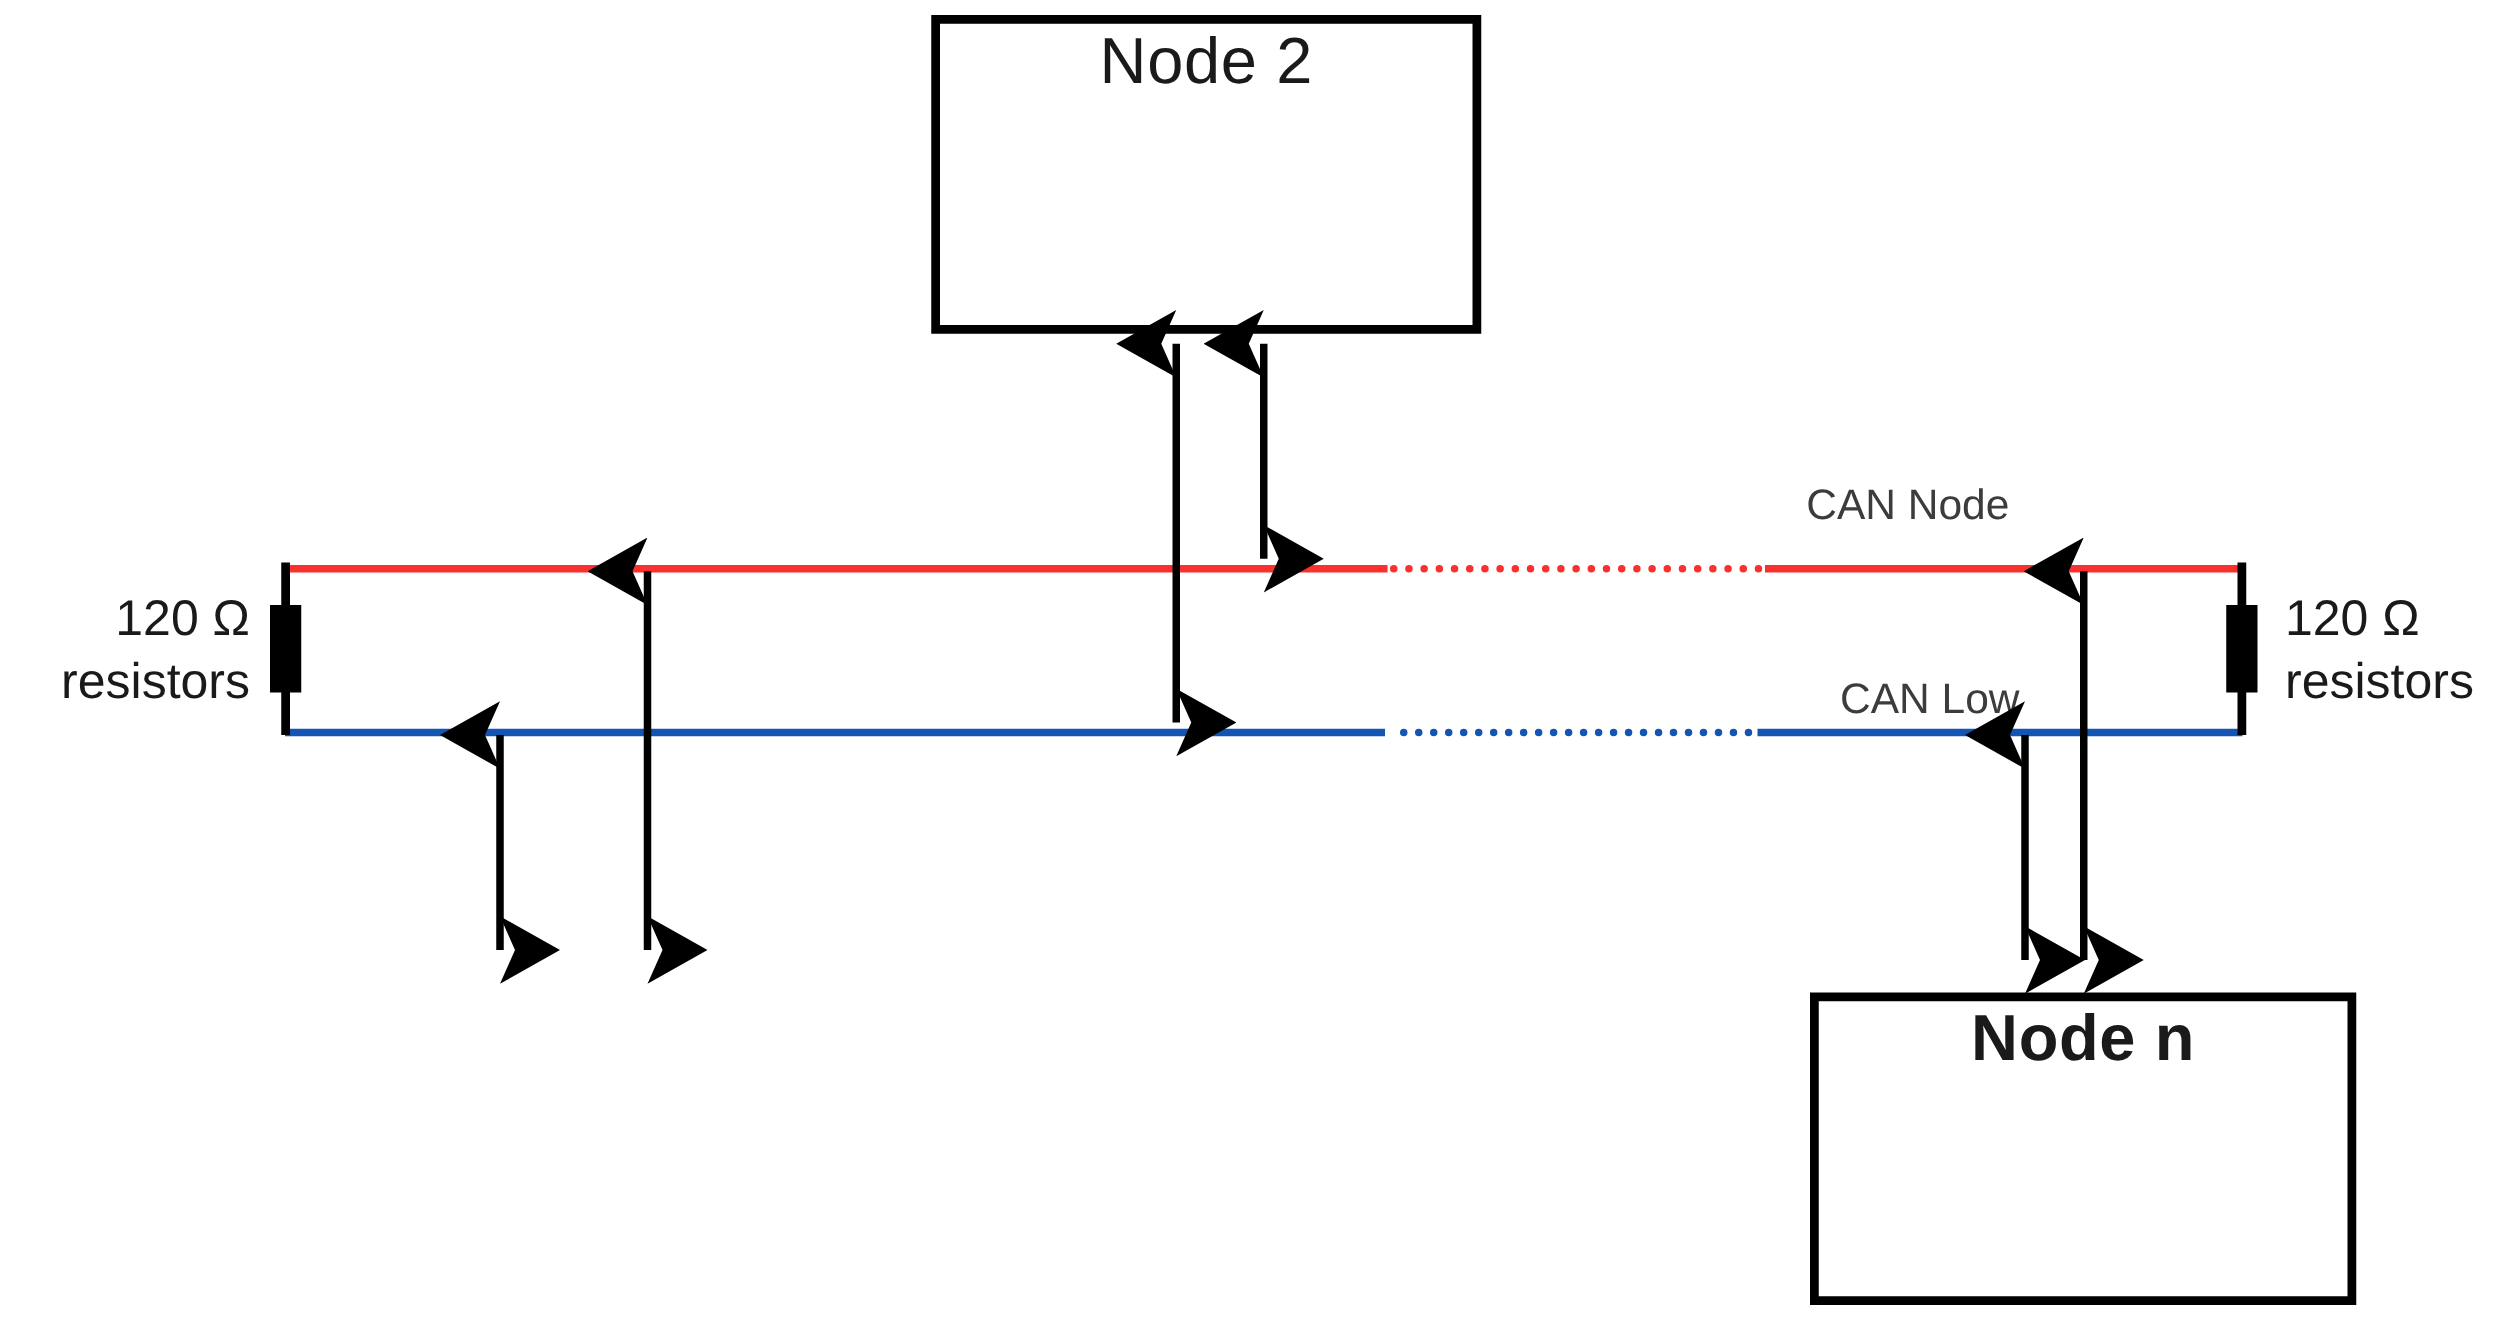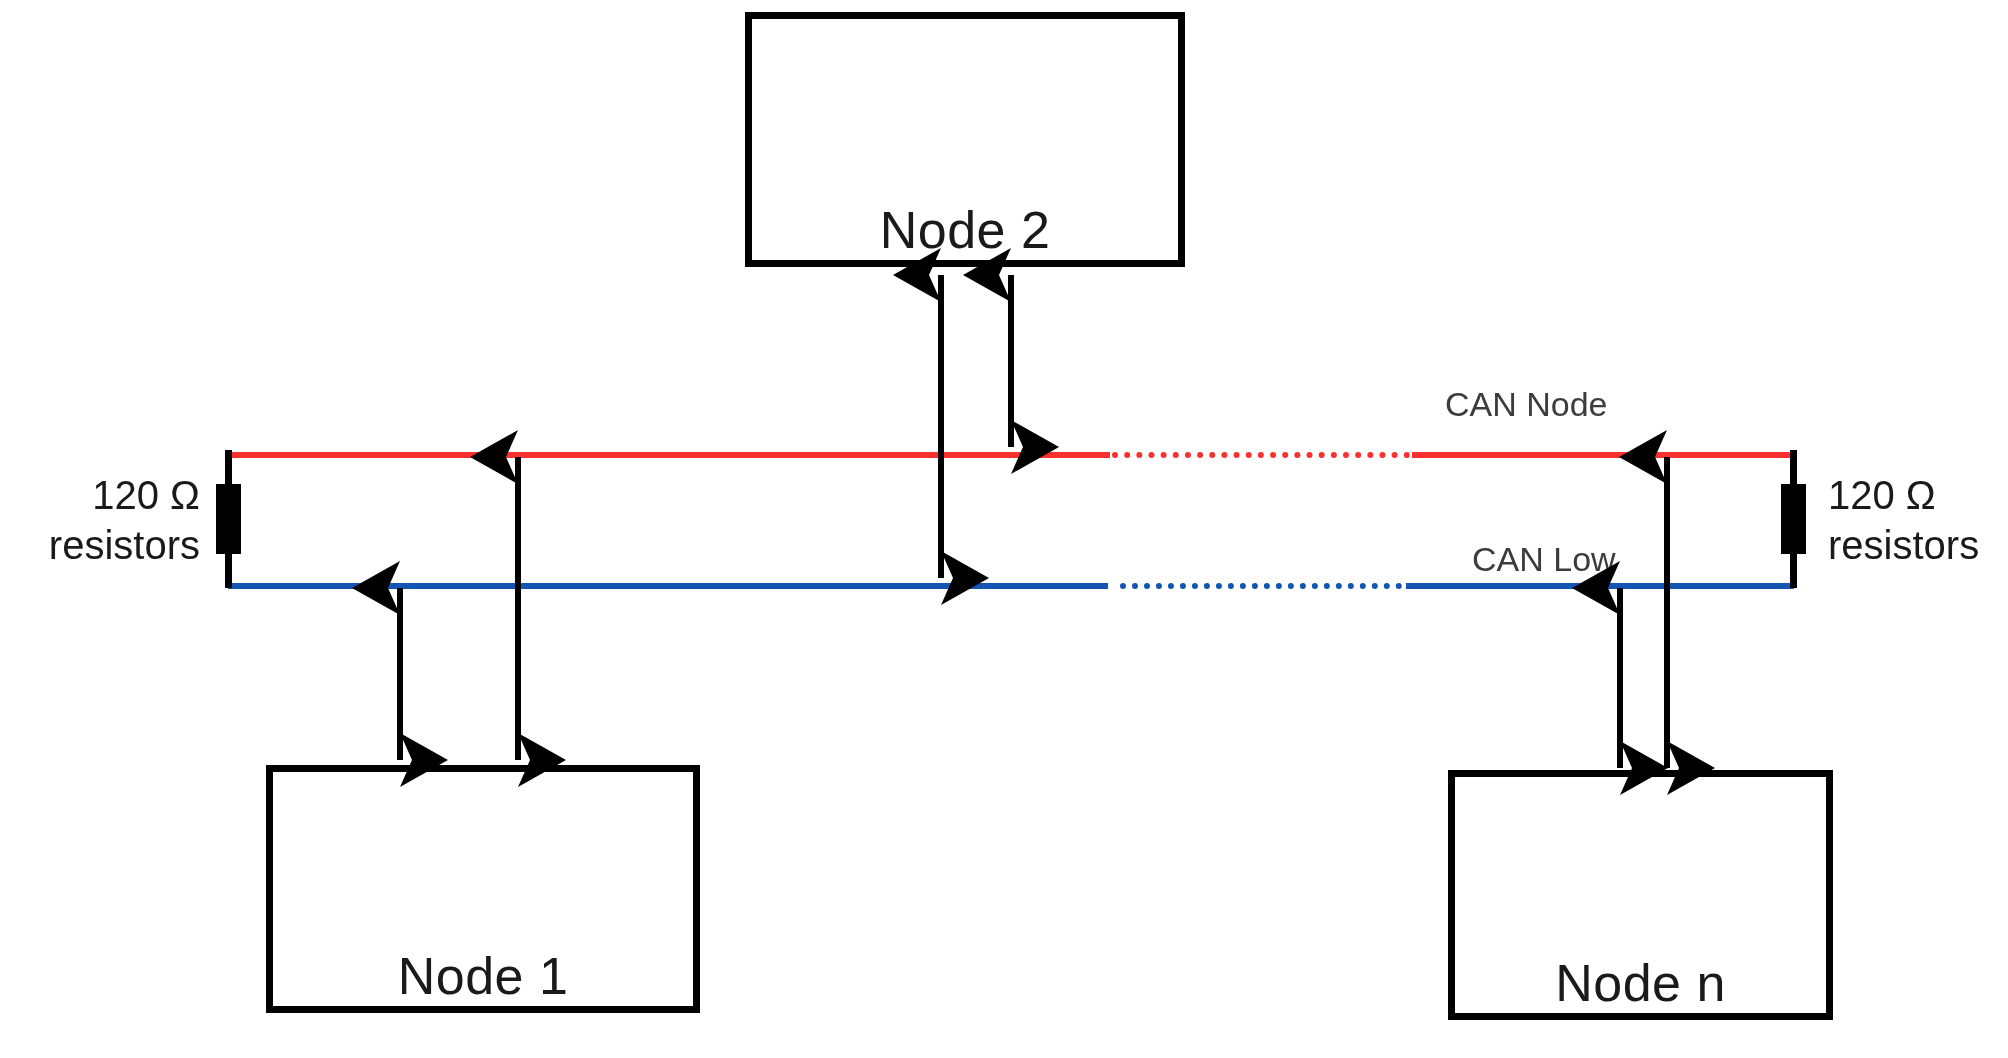"Node 2" .node-box { align-items: flex-end -> flex-start }
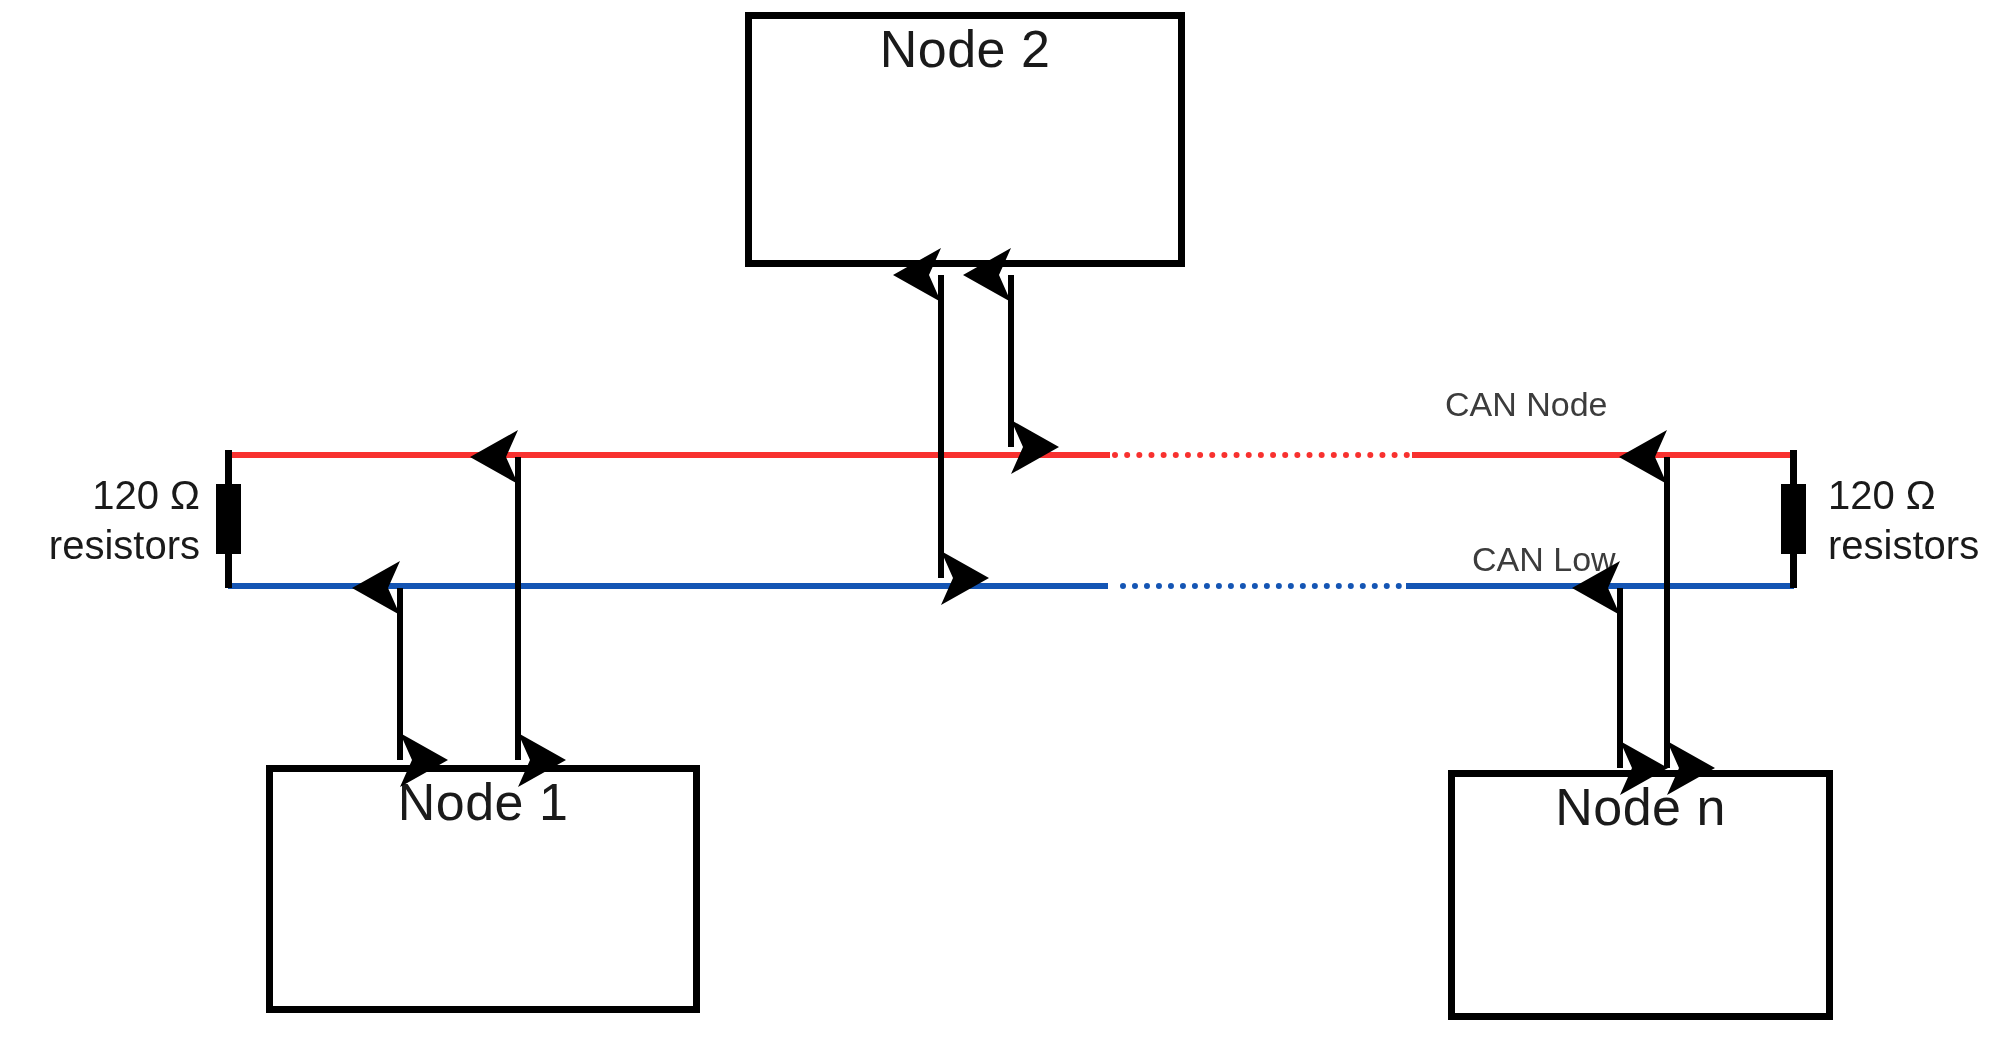"Node 1" div.node-box { html: <div> <span>Node 1</span> </div> -> none }
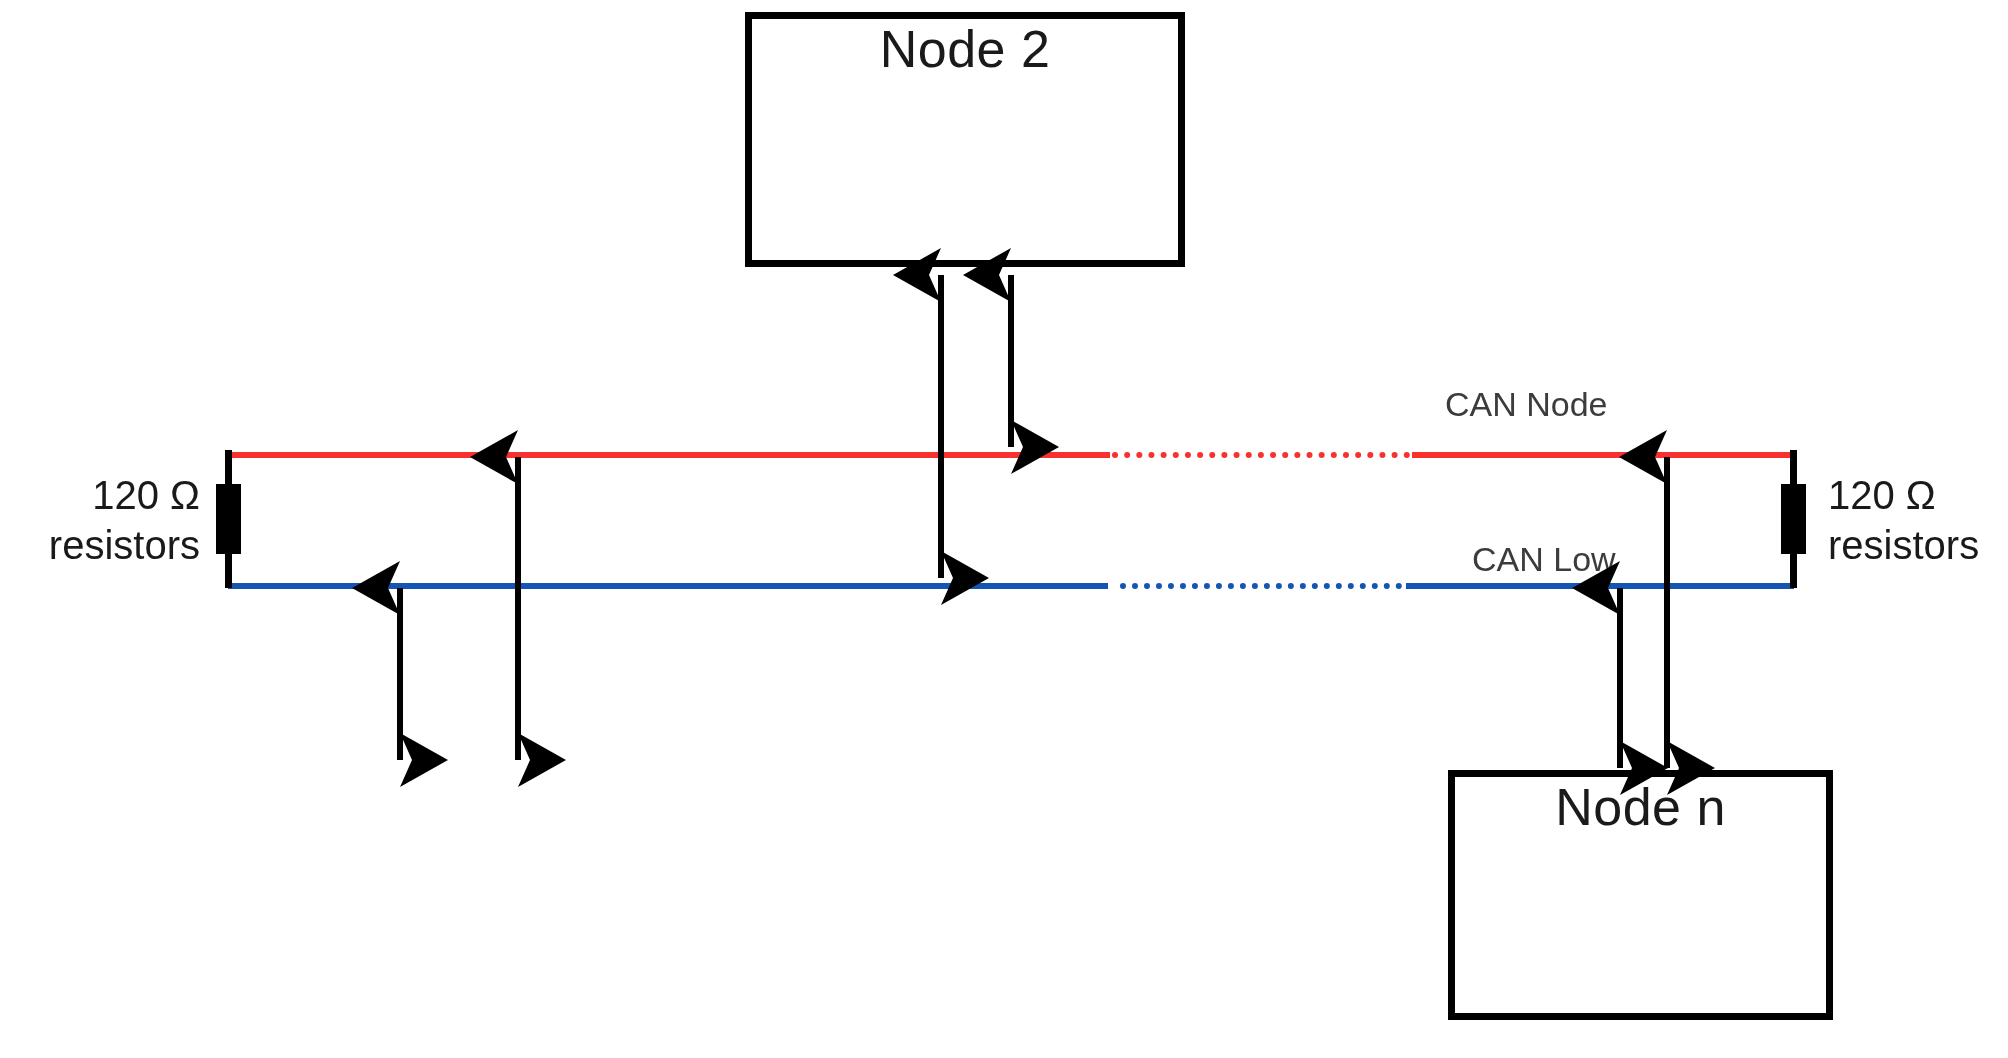"Node n" div.node-box { font-weight: none -> bold; top: 770px -> 794px; width: 385px -> 437px }
